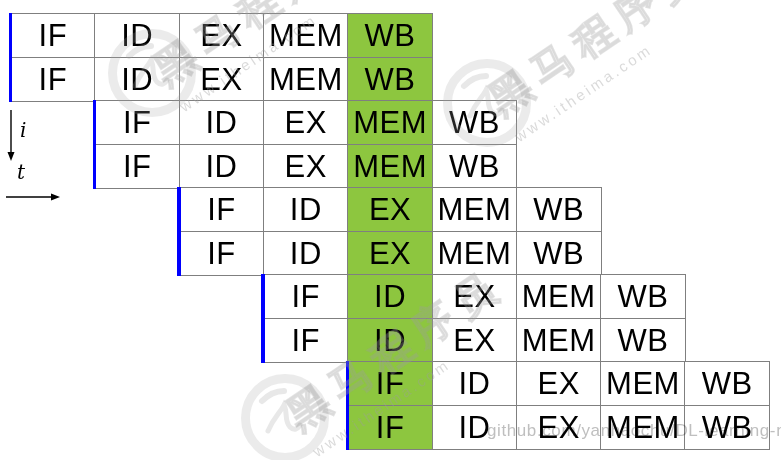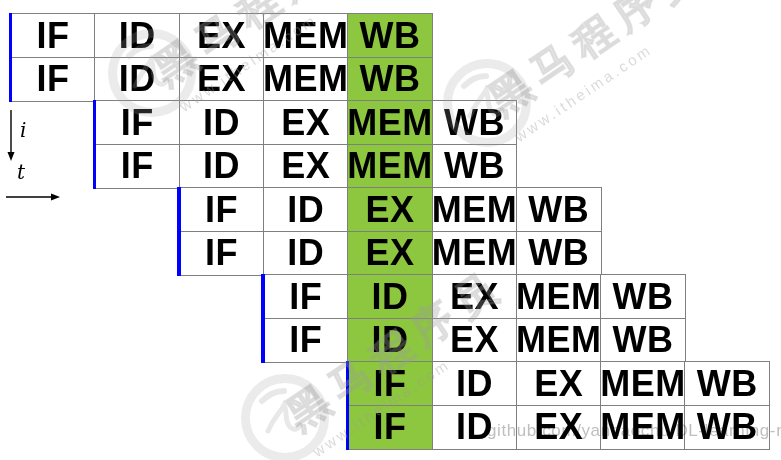"IF" .cell { font-size: 36px -> 31px; font-weight: bold -> none }
